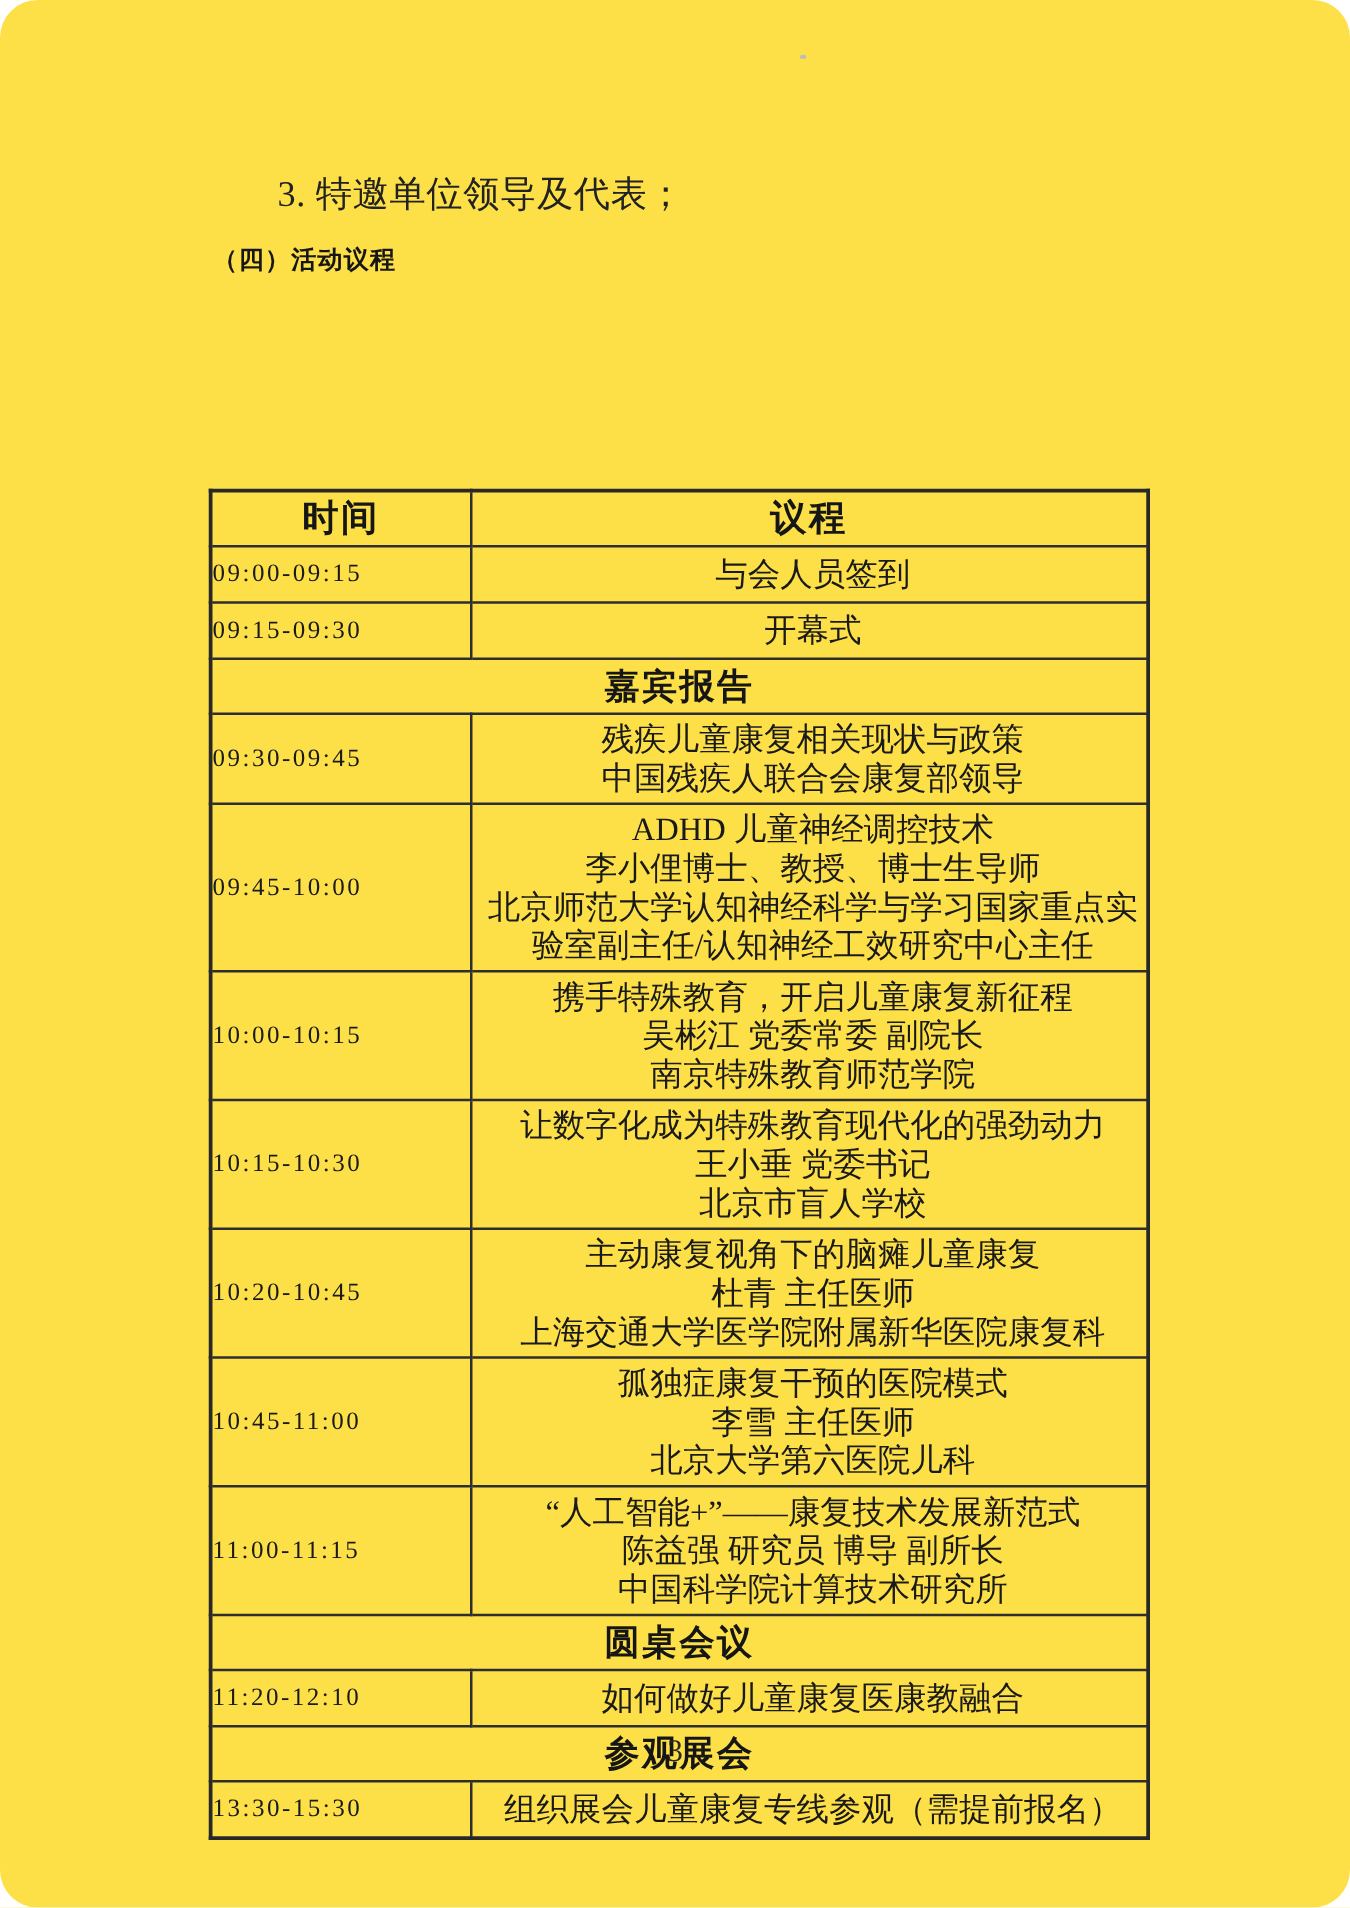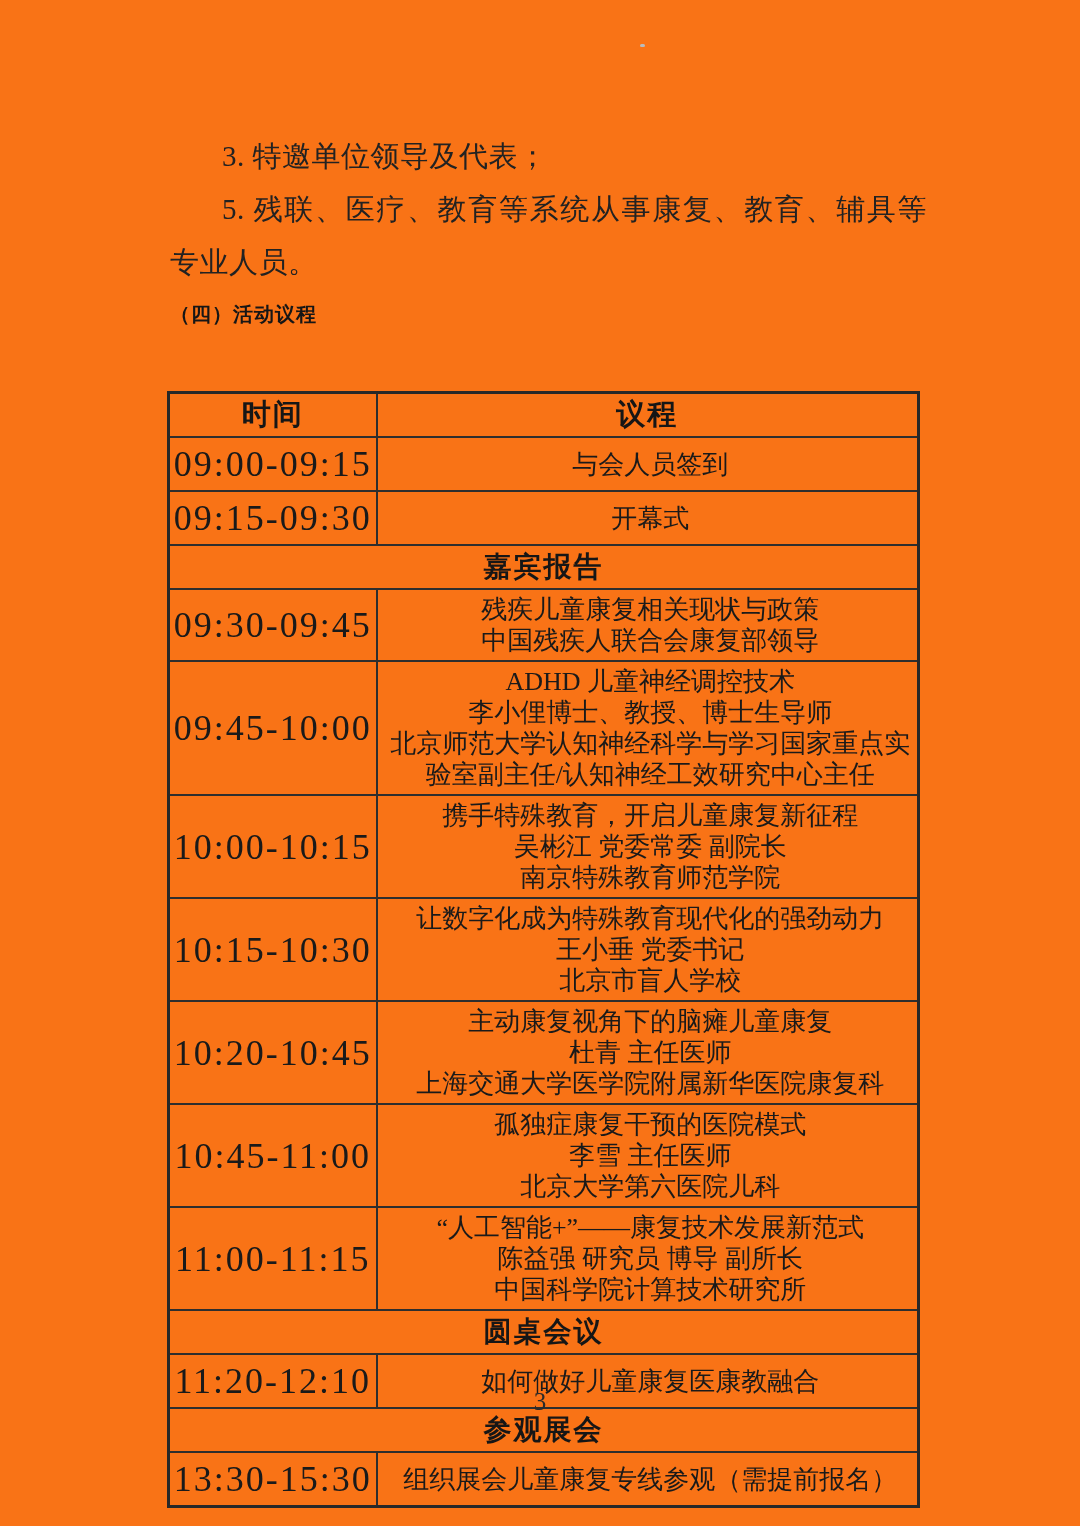"3. 特邀单位领导及代表；" .scan-page { background: #f97316 -> #fde047; border-radius: none -> 30px }
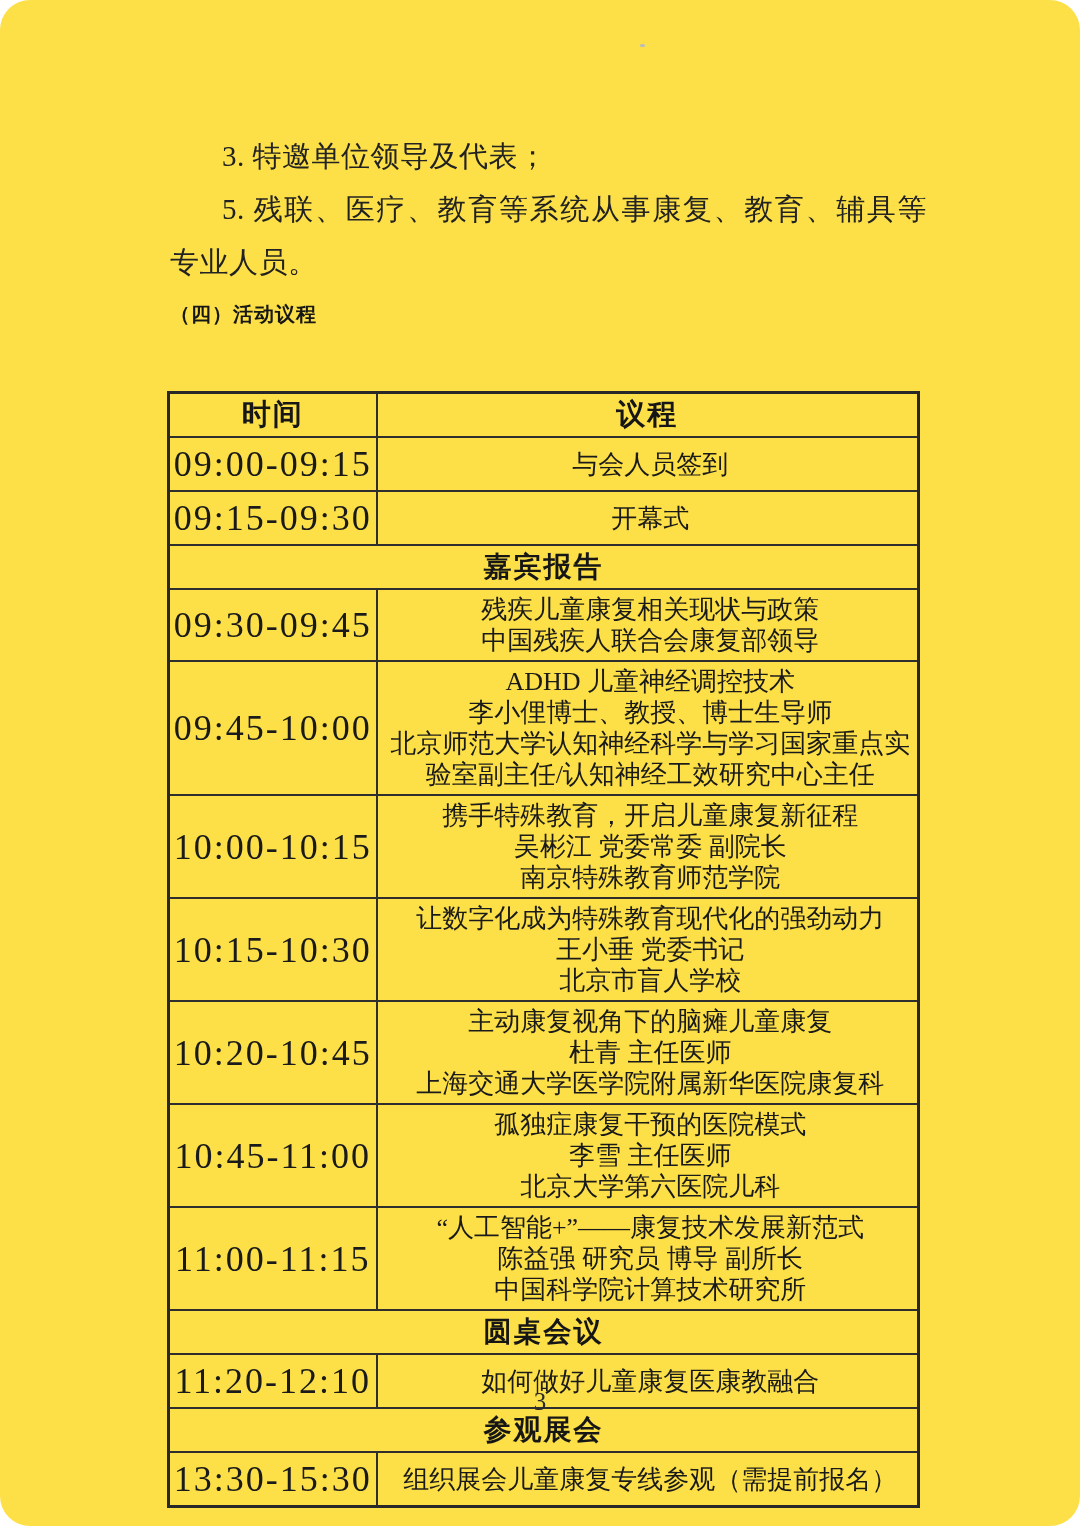"5. 残联、医疗、教育等系统从事康复、教育、辅具等专业人员。" p { html: <p>5. 残联、医疗、教育等系统从事康复、教育、辅具等专业人员。</p> -> none }
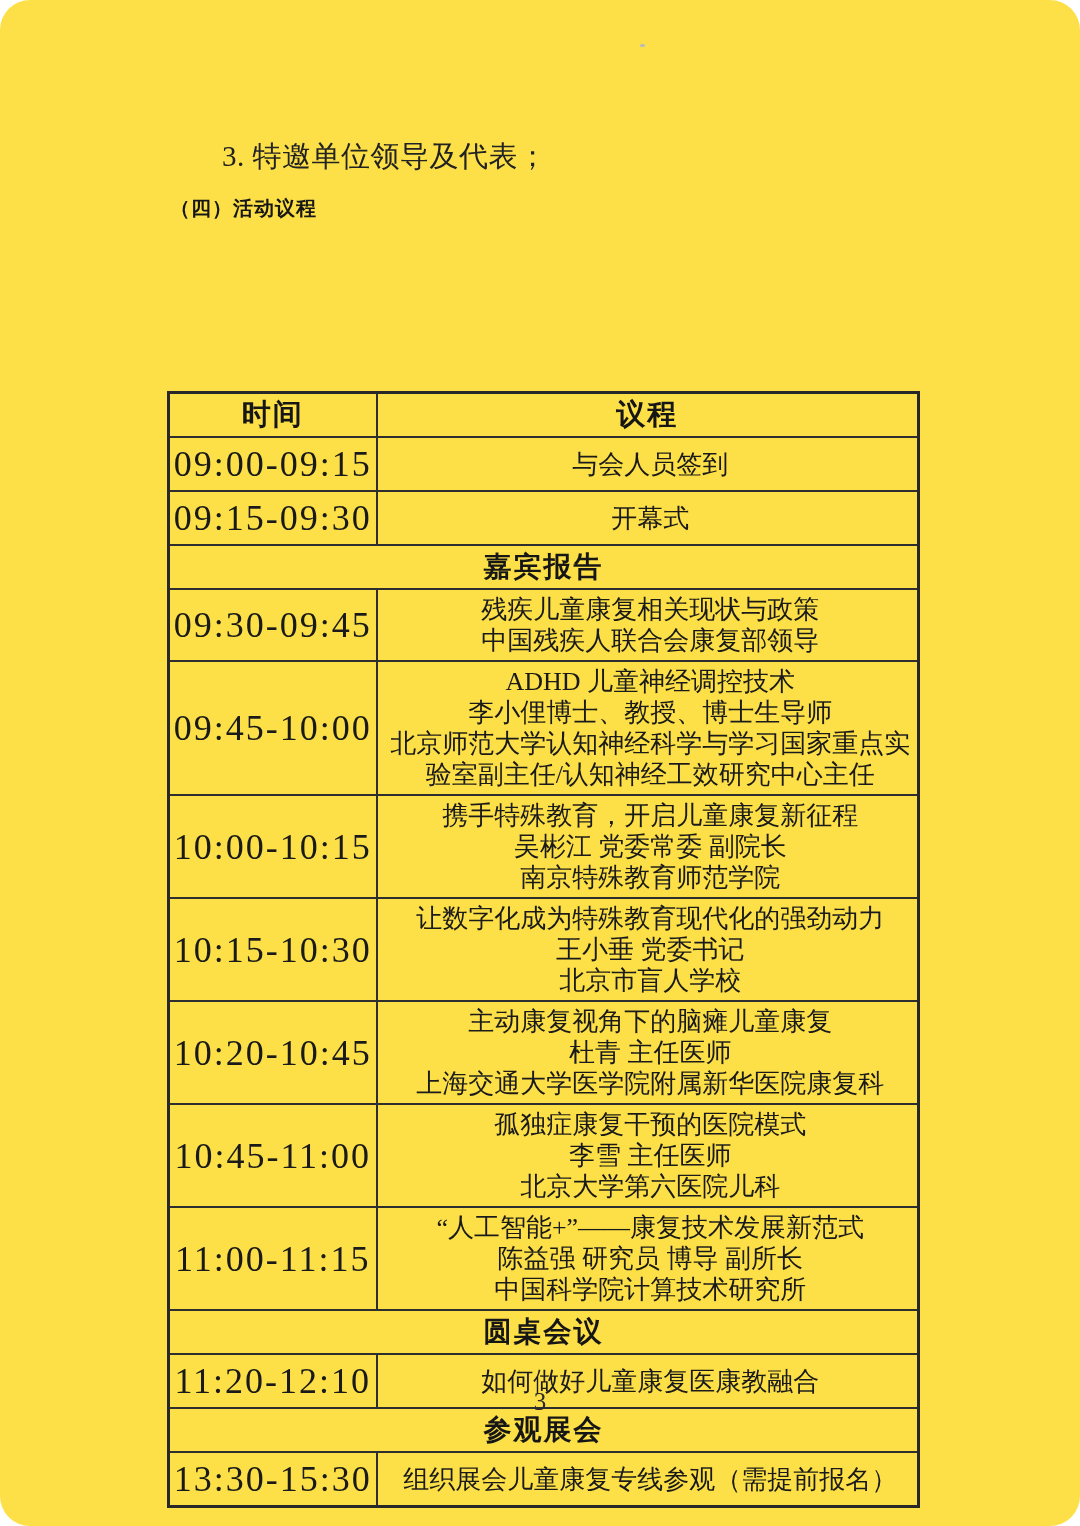"09:00-09:15" td.time-cell { font-size: 36px -> 20px; text-align: center -> left }
